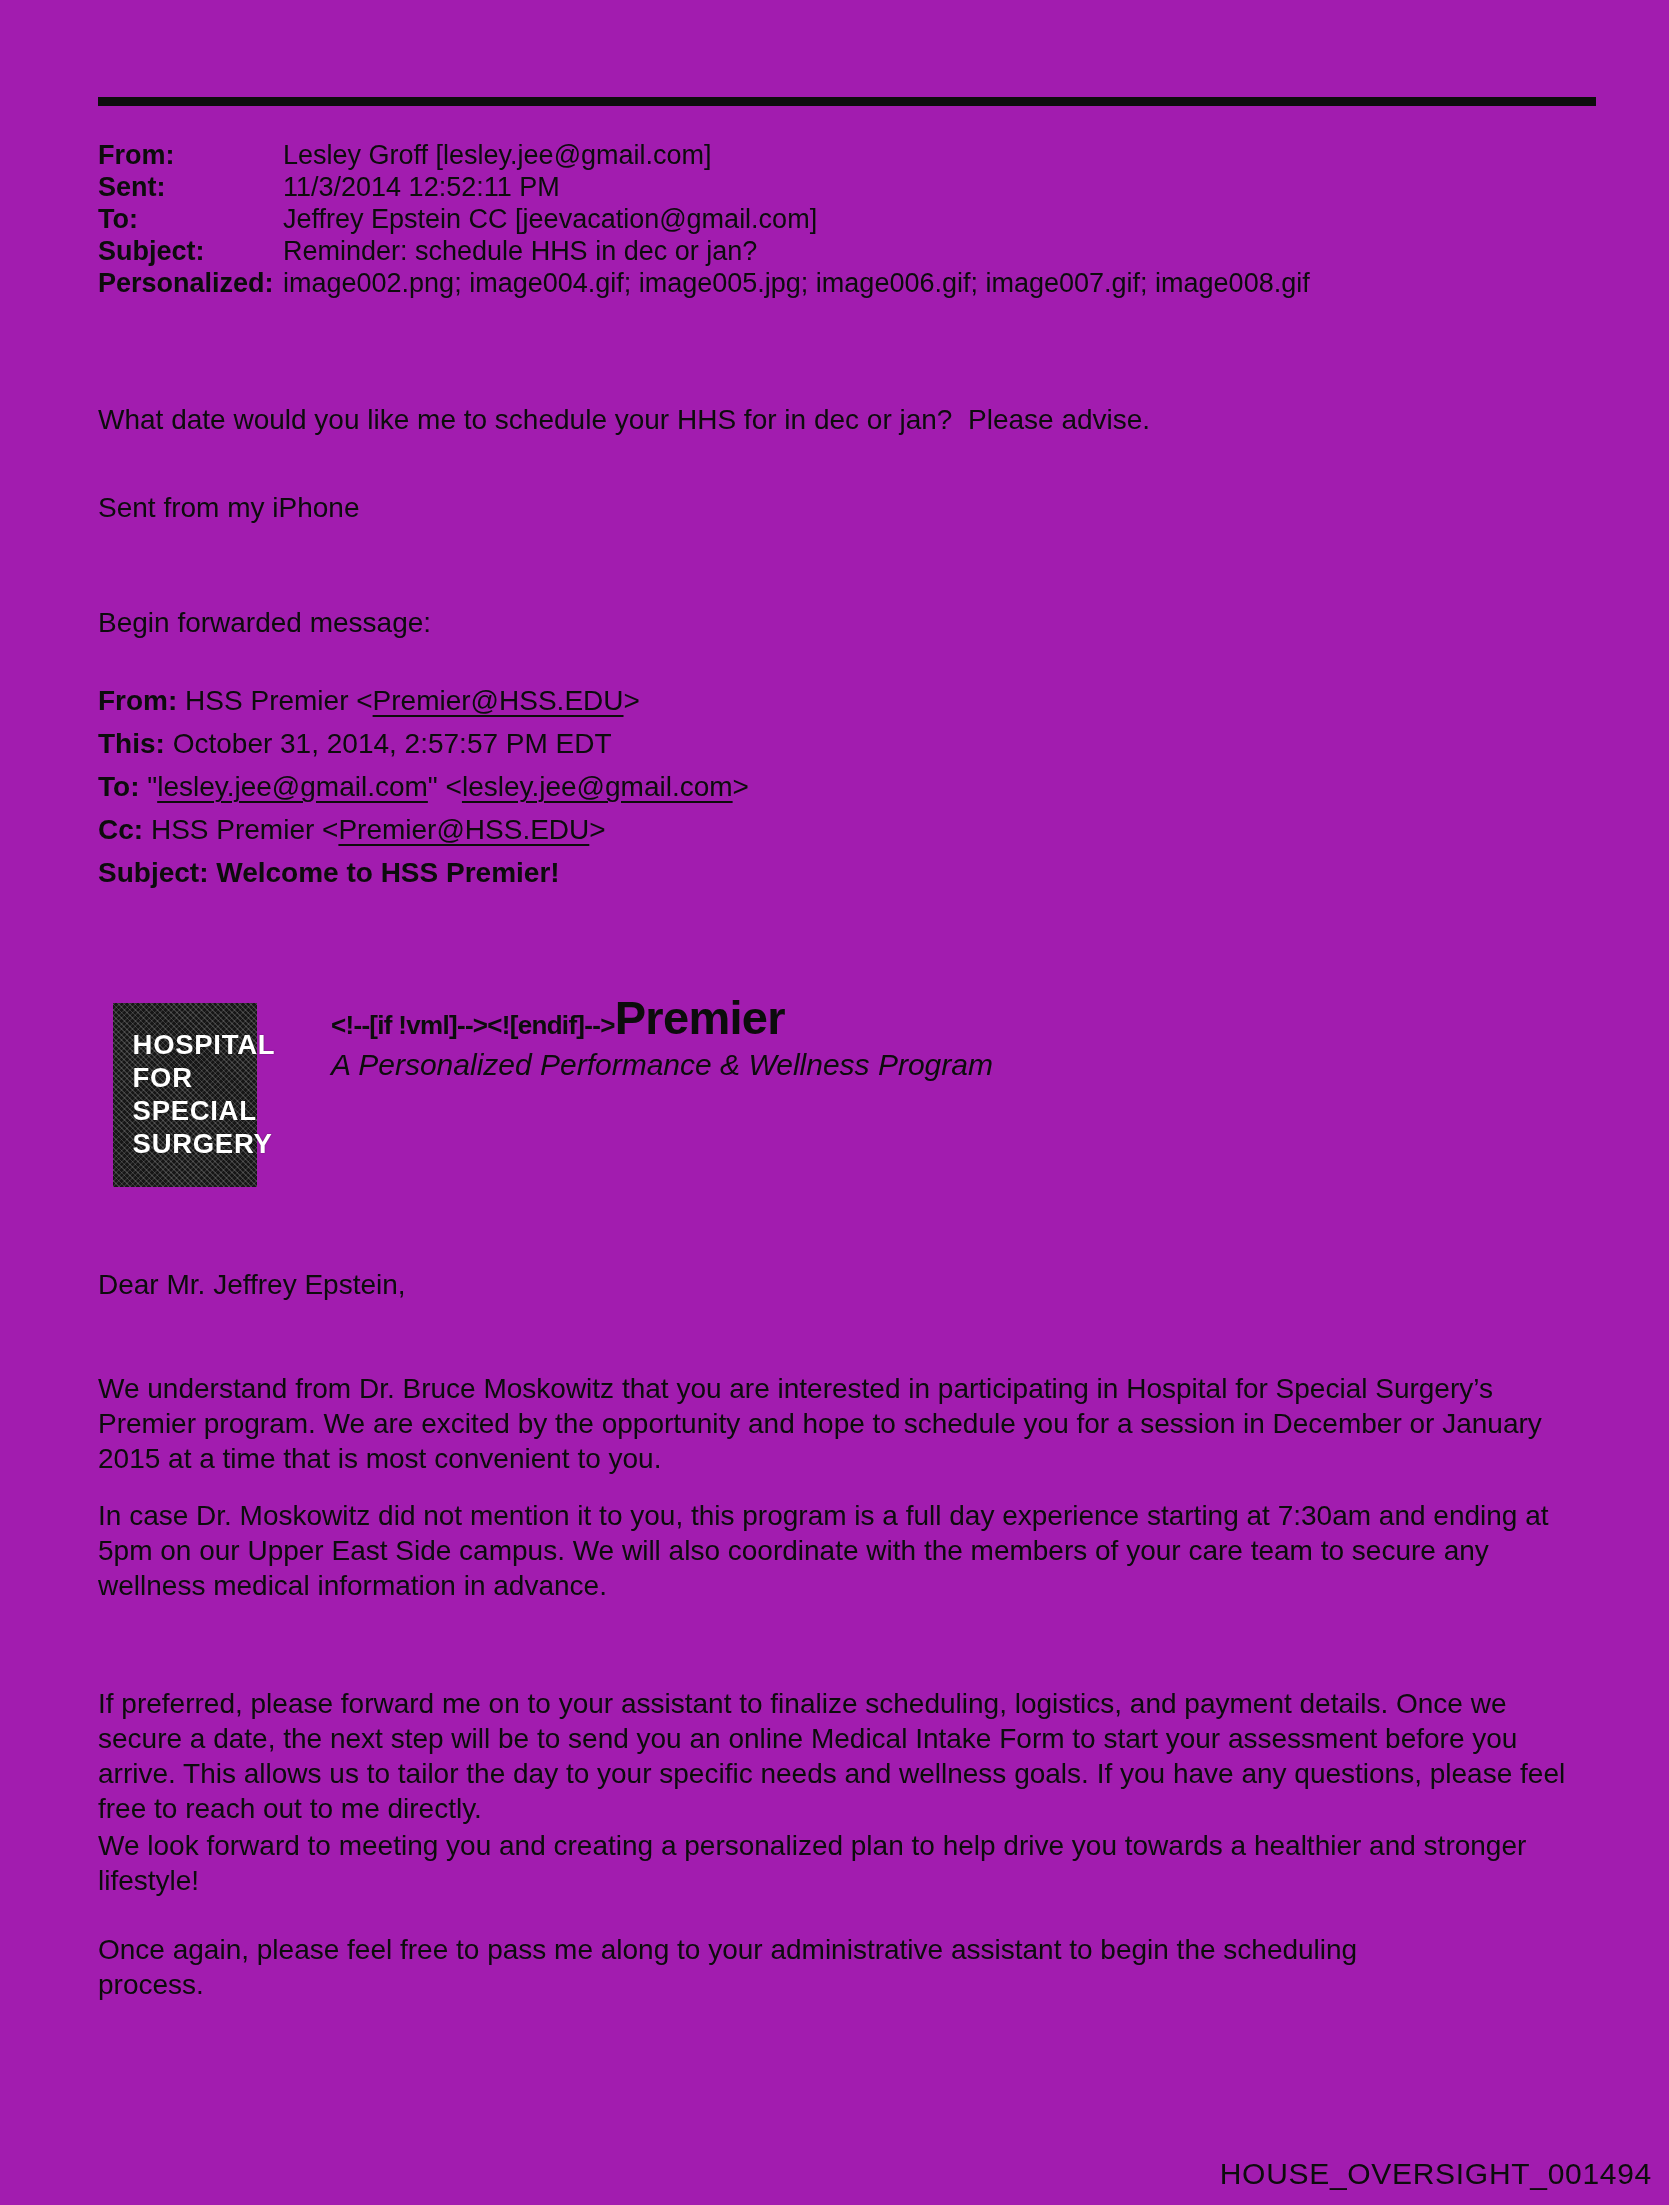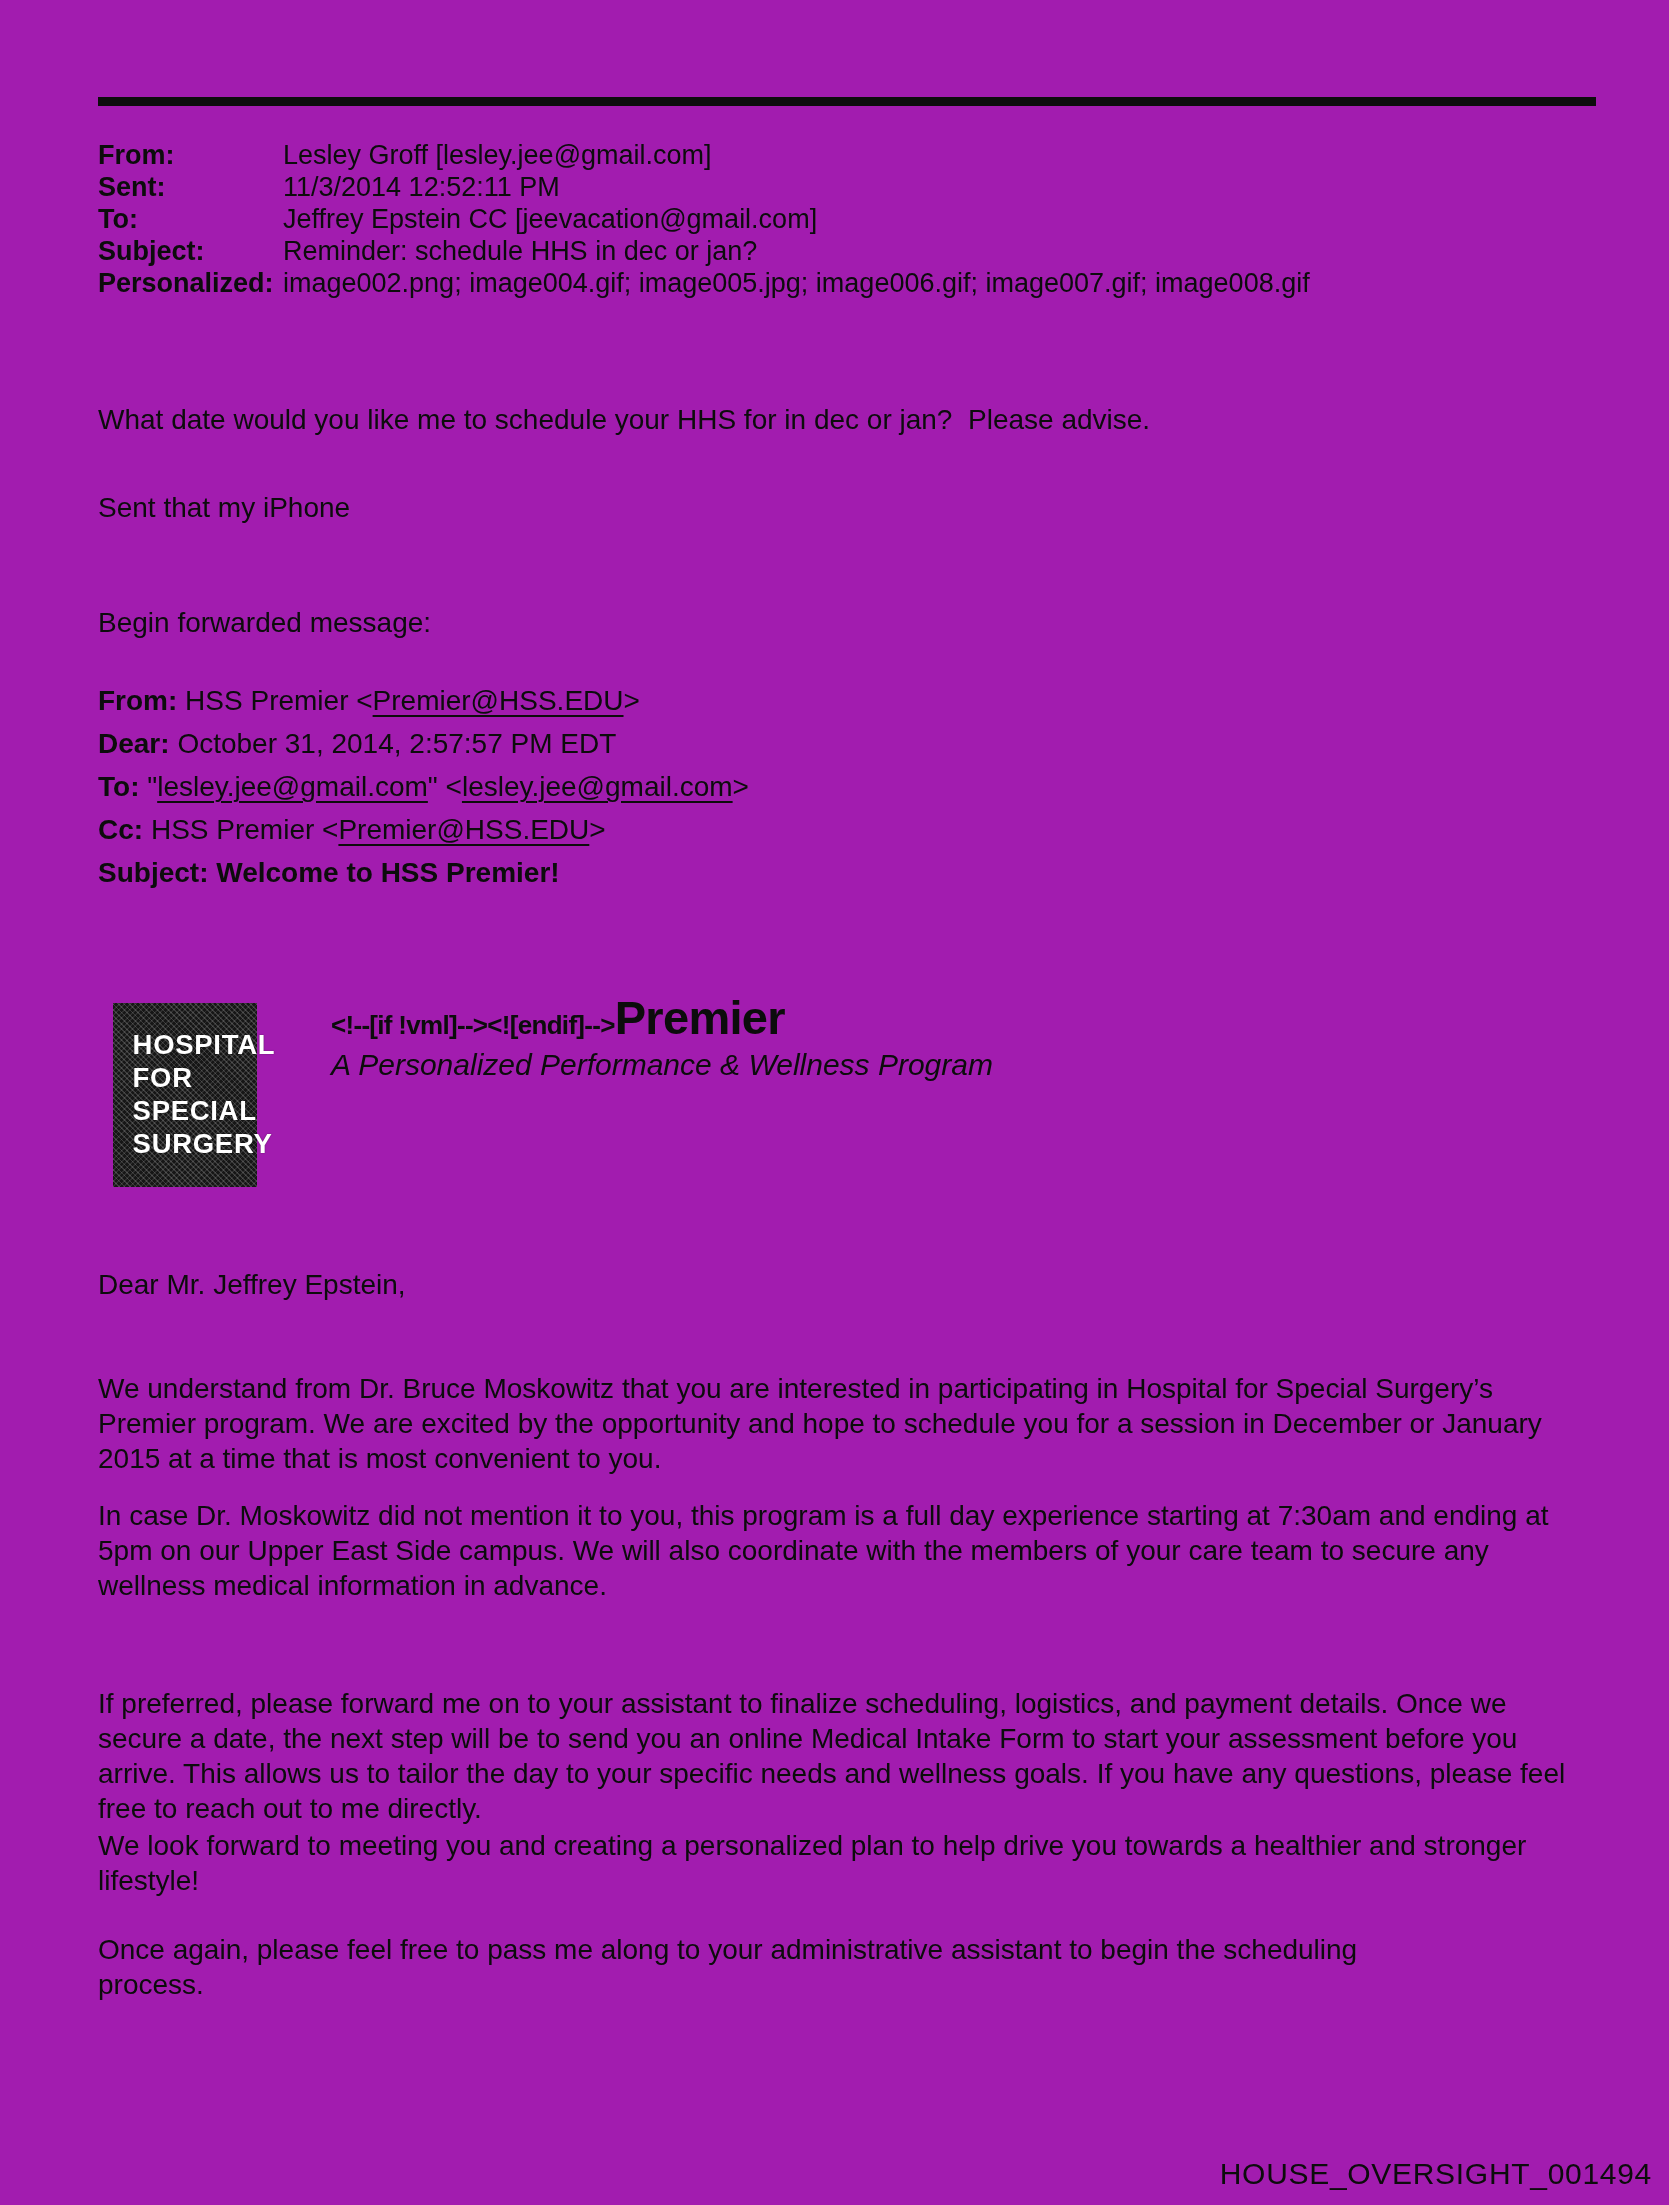"Sent that my iPhone" div.abs { text: that -> from }
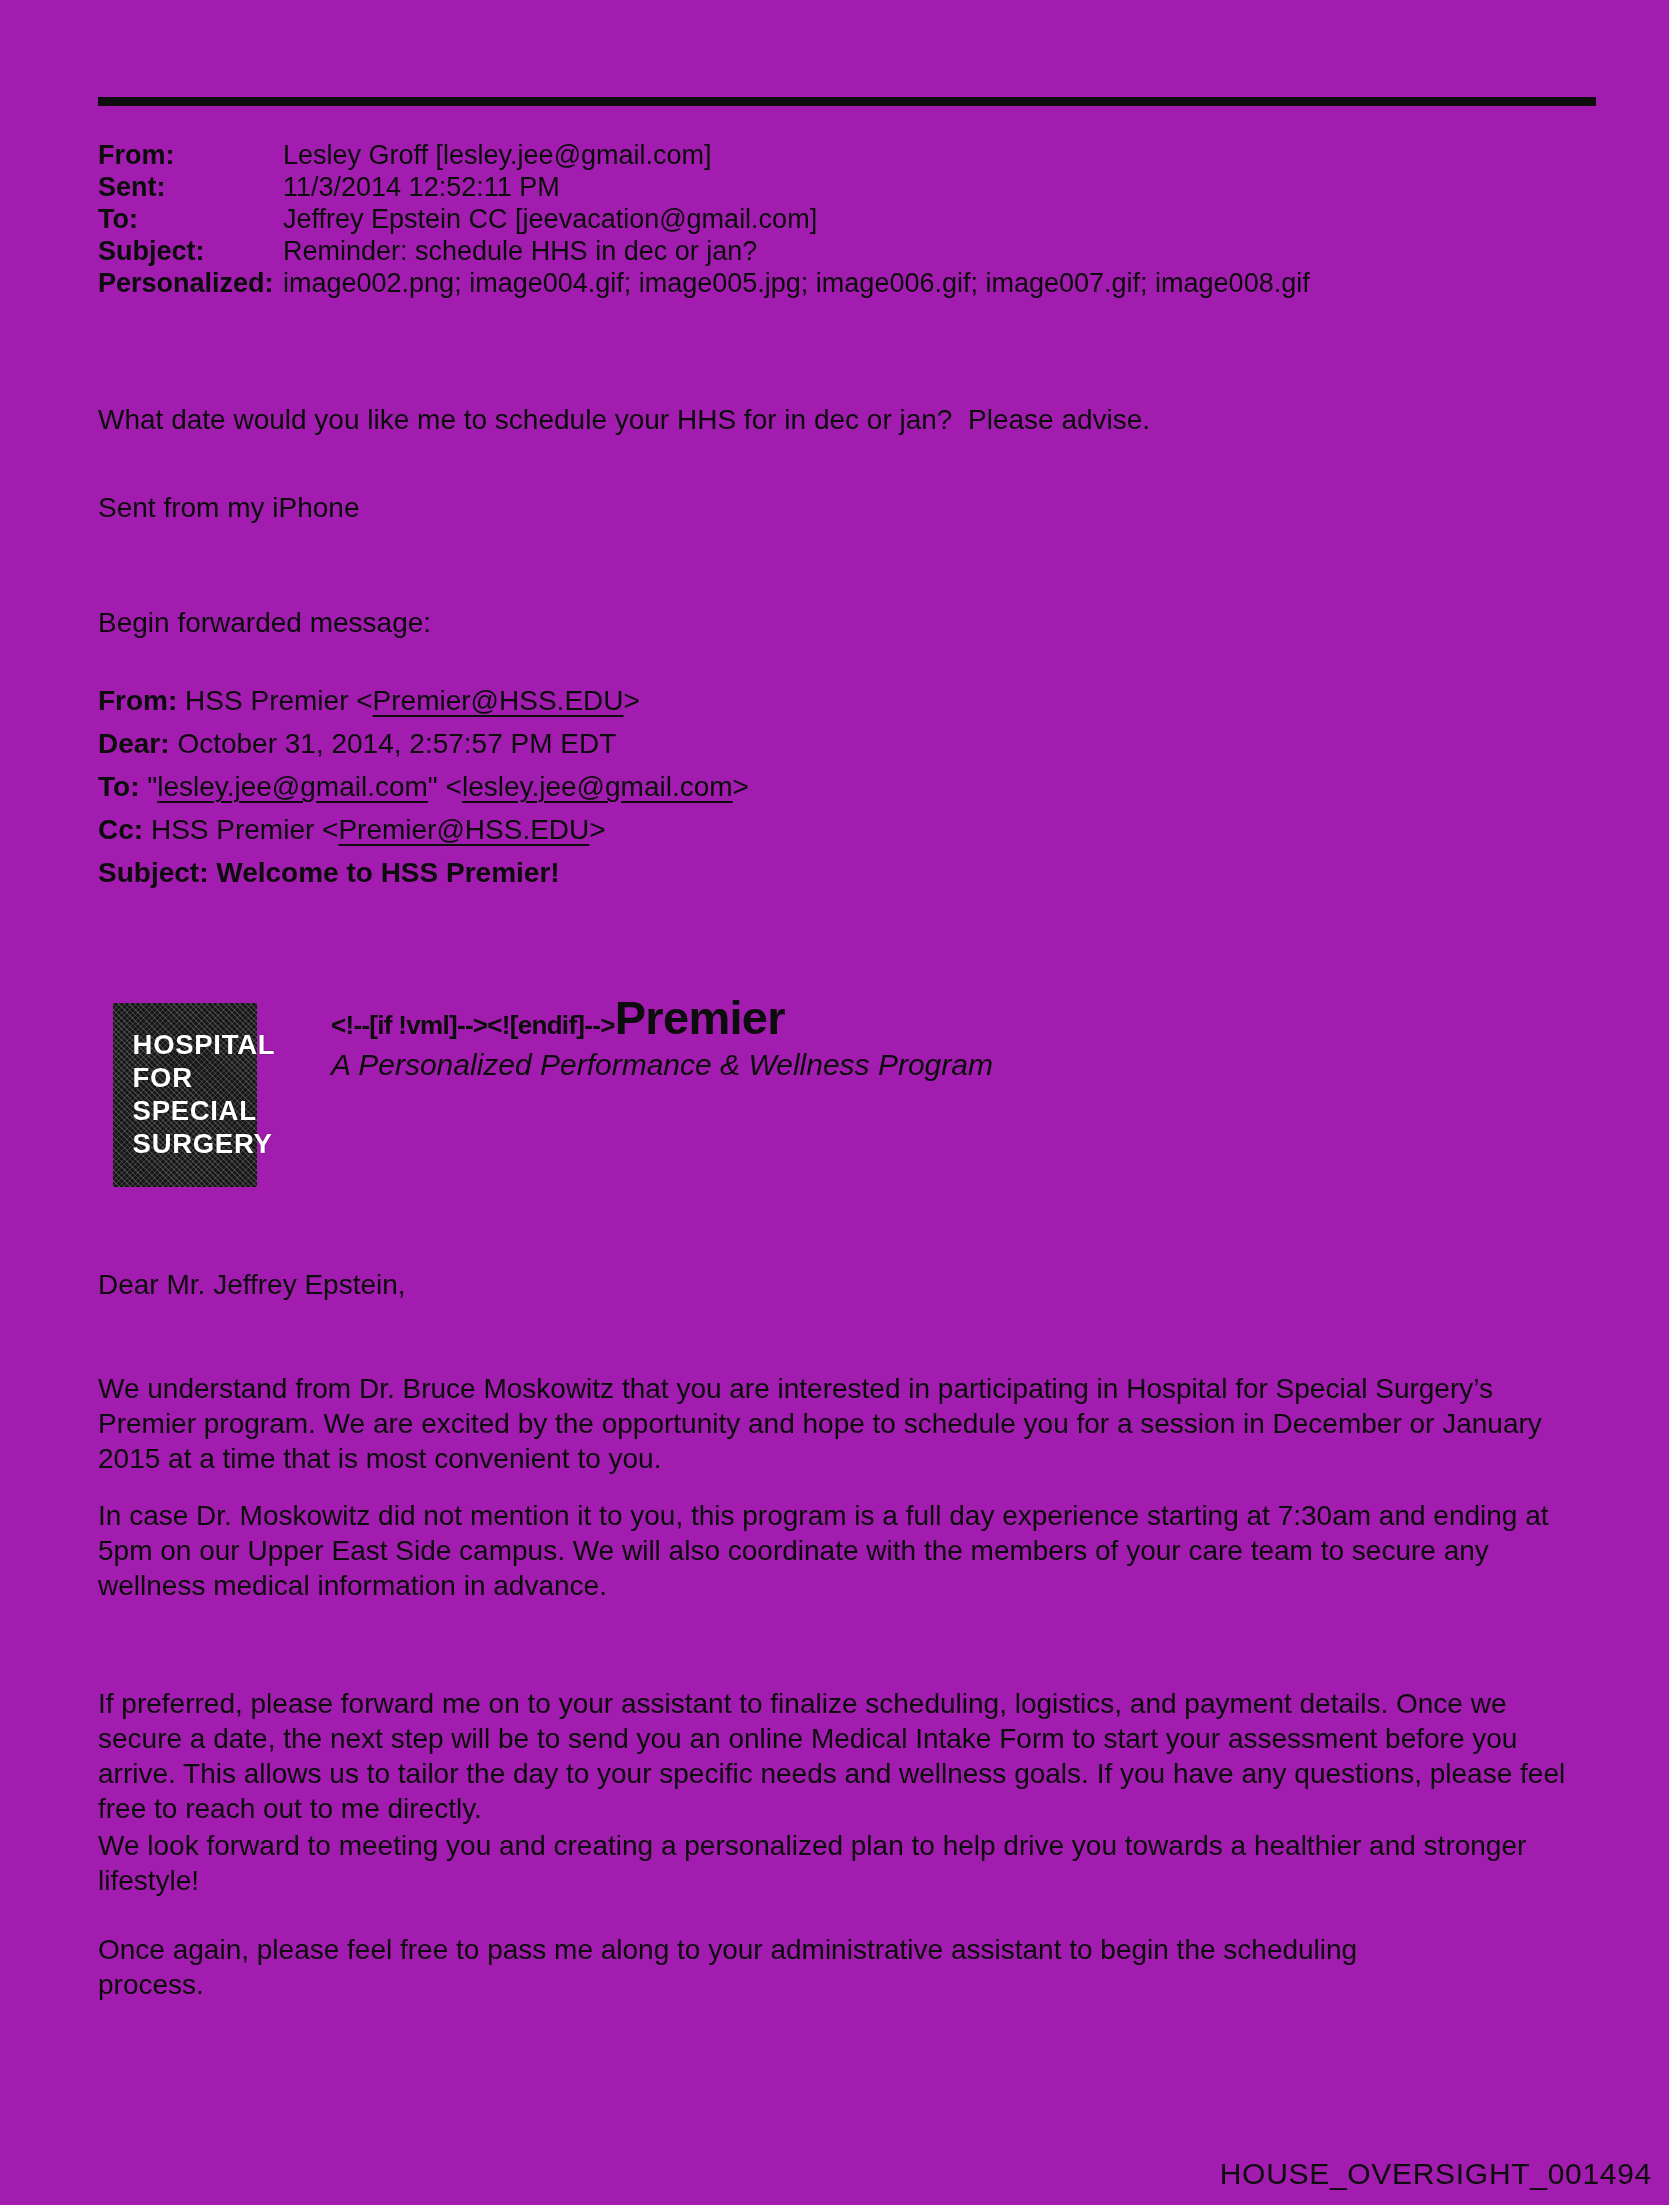"Dear:" span.lbl { text: Dear -> This }
